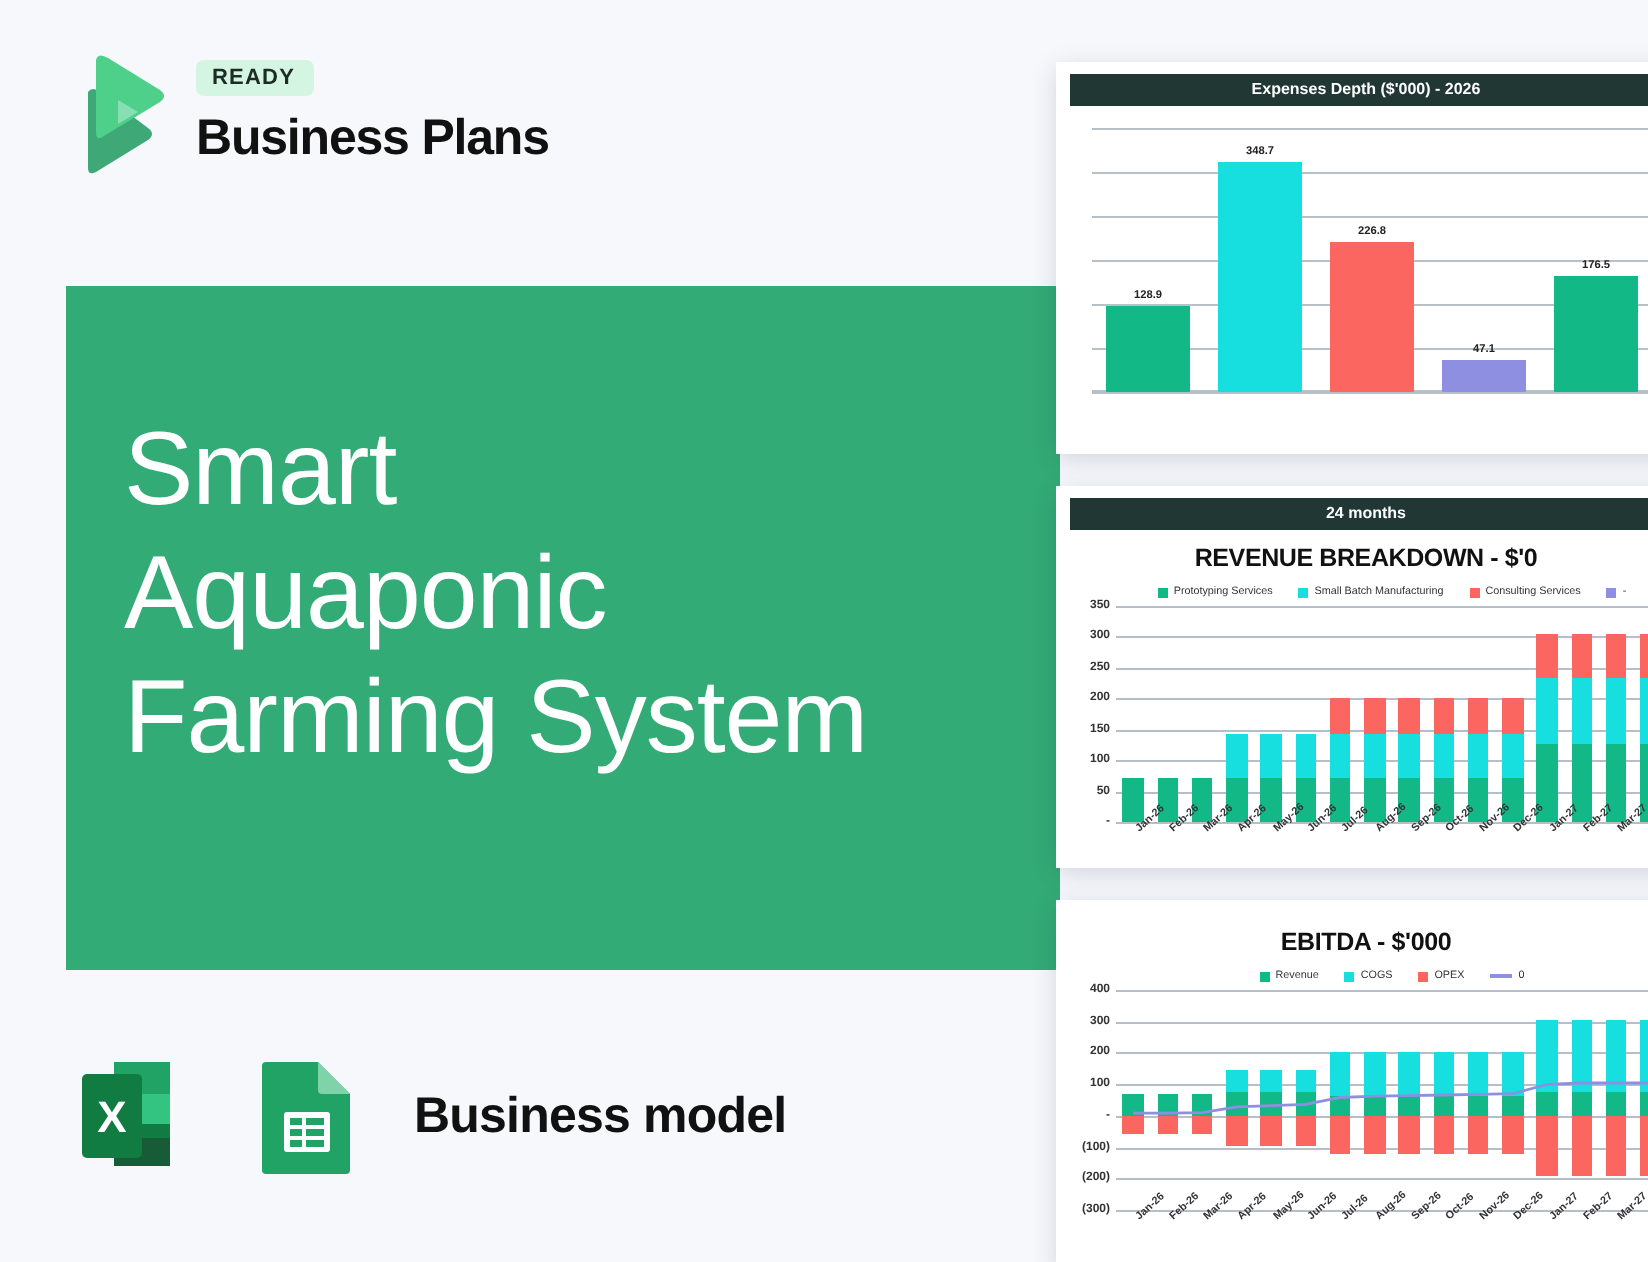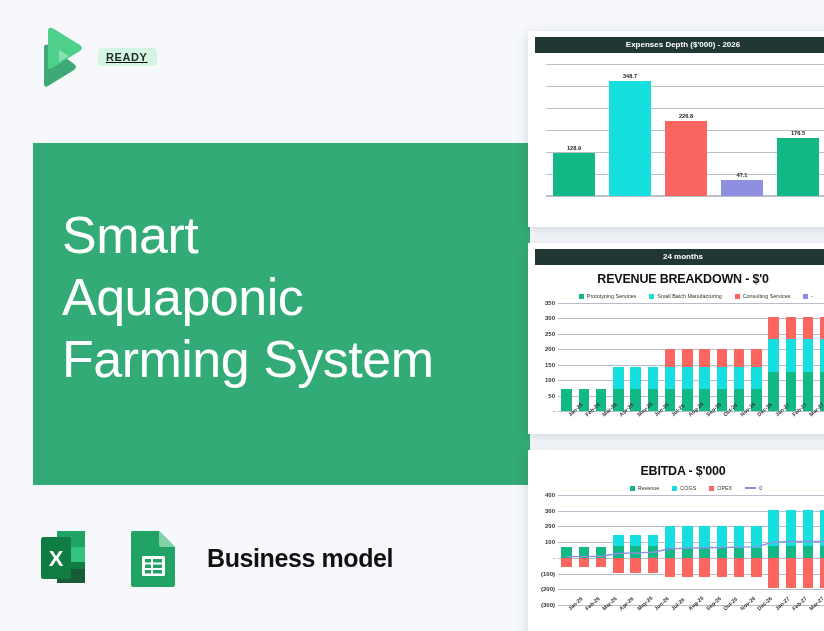"READY" .brand-text { text-decoration: underline -> none }
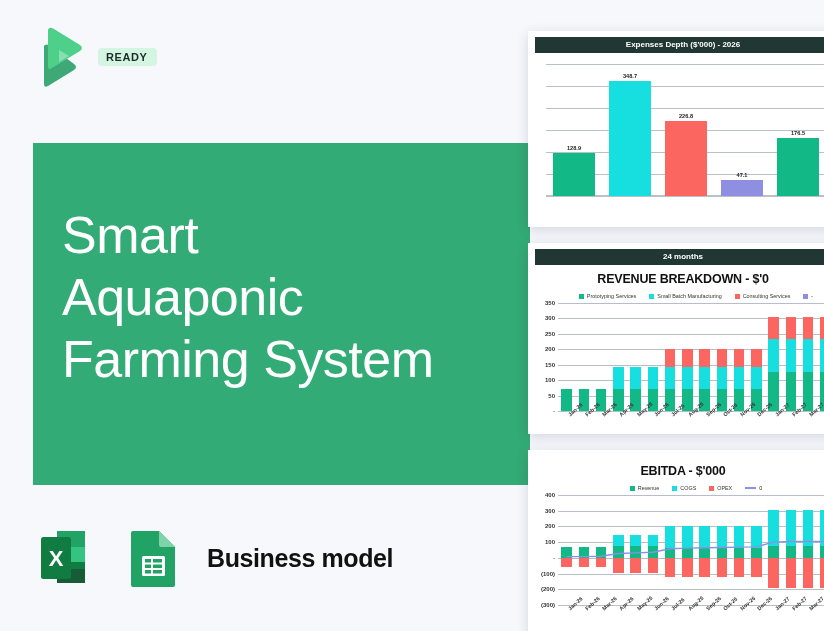"Business Plans" span.brand-name { html: none -> <span>Business Plans</span> }
